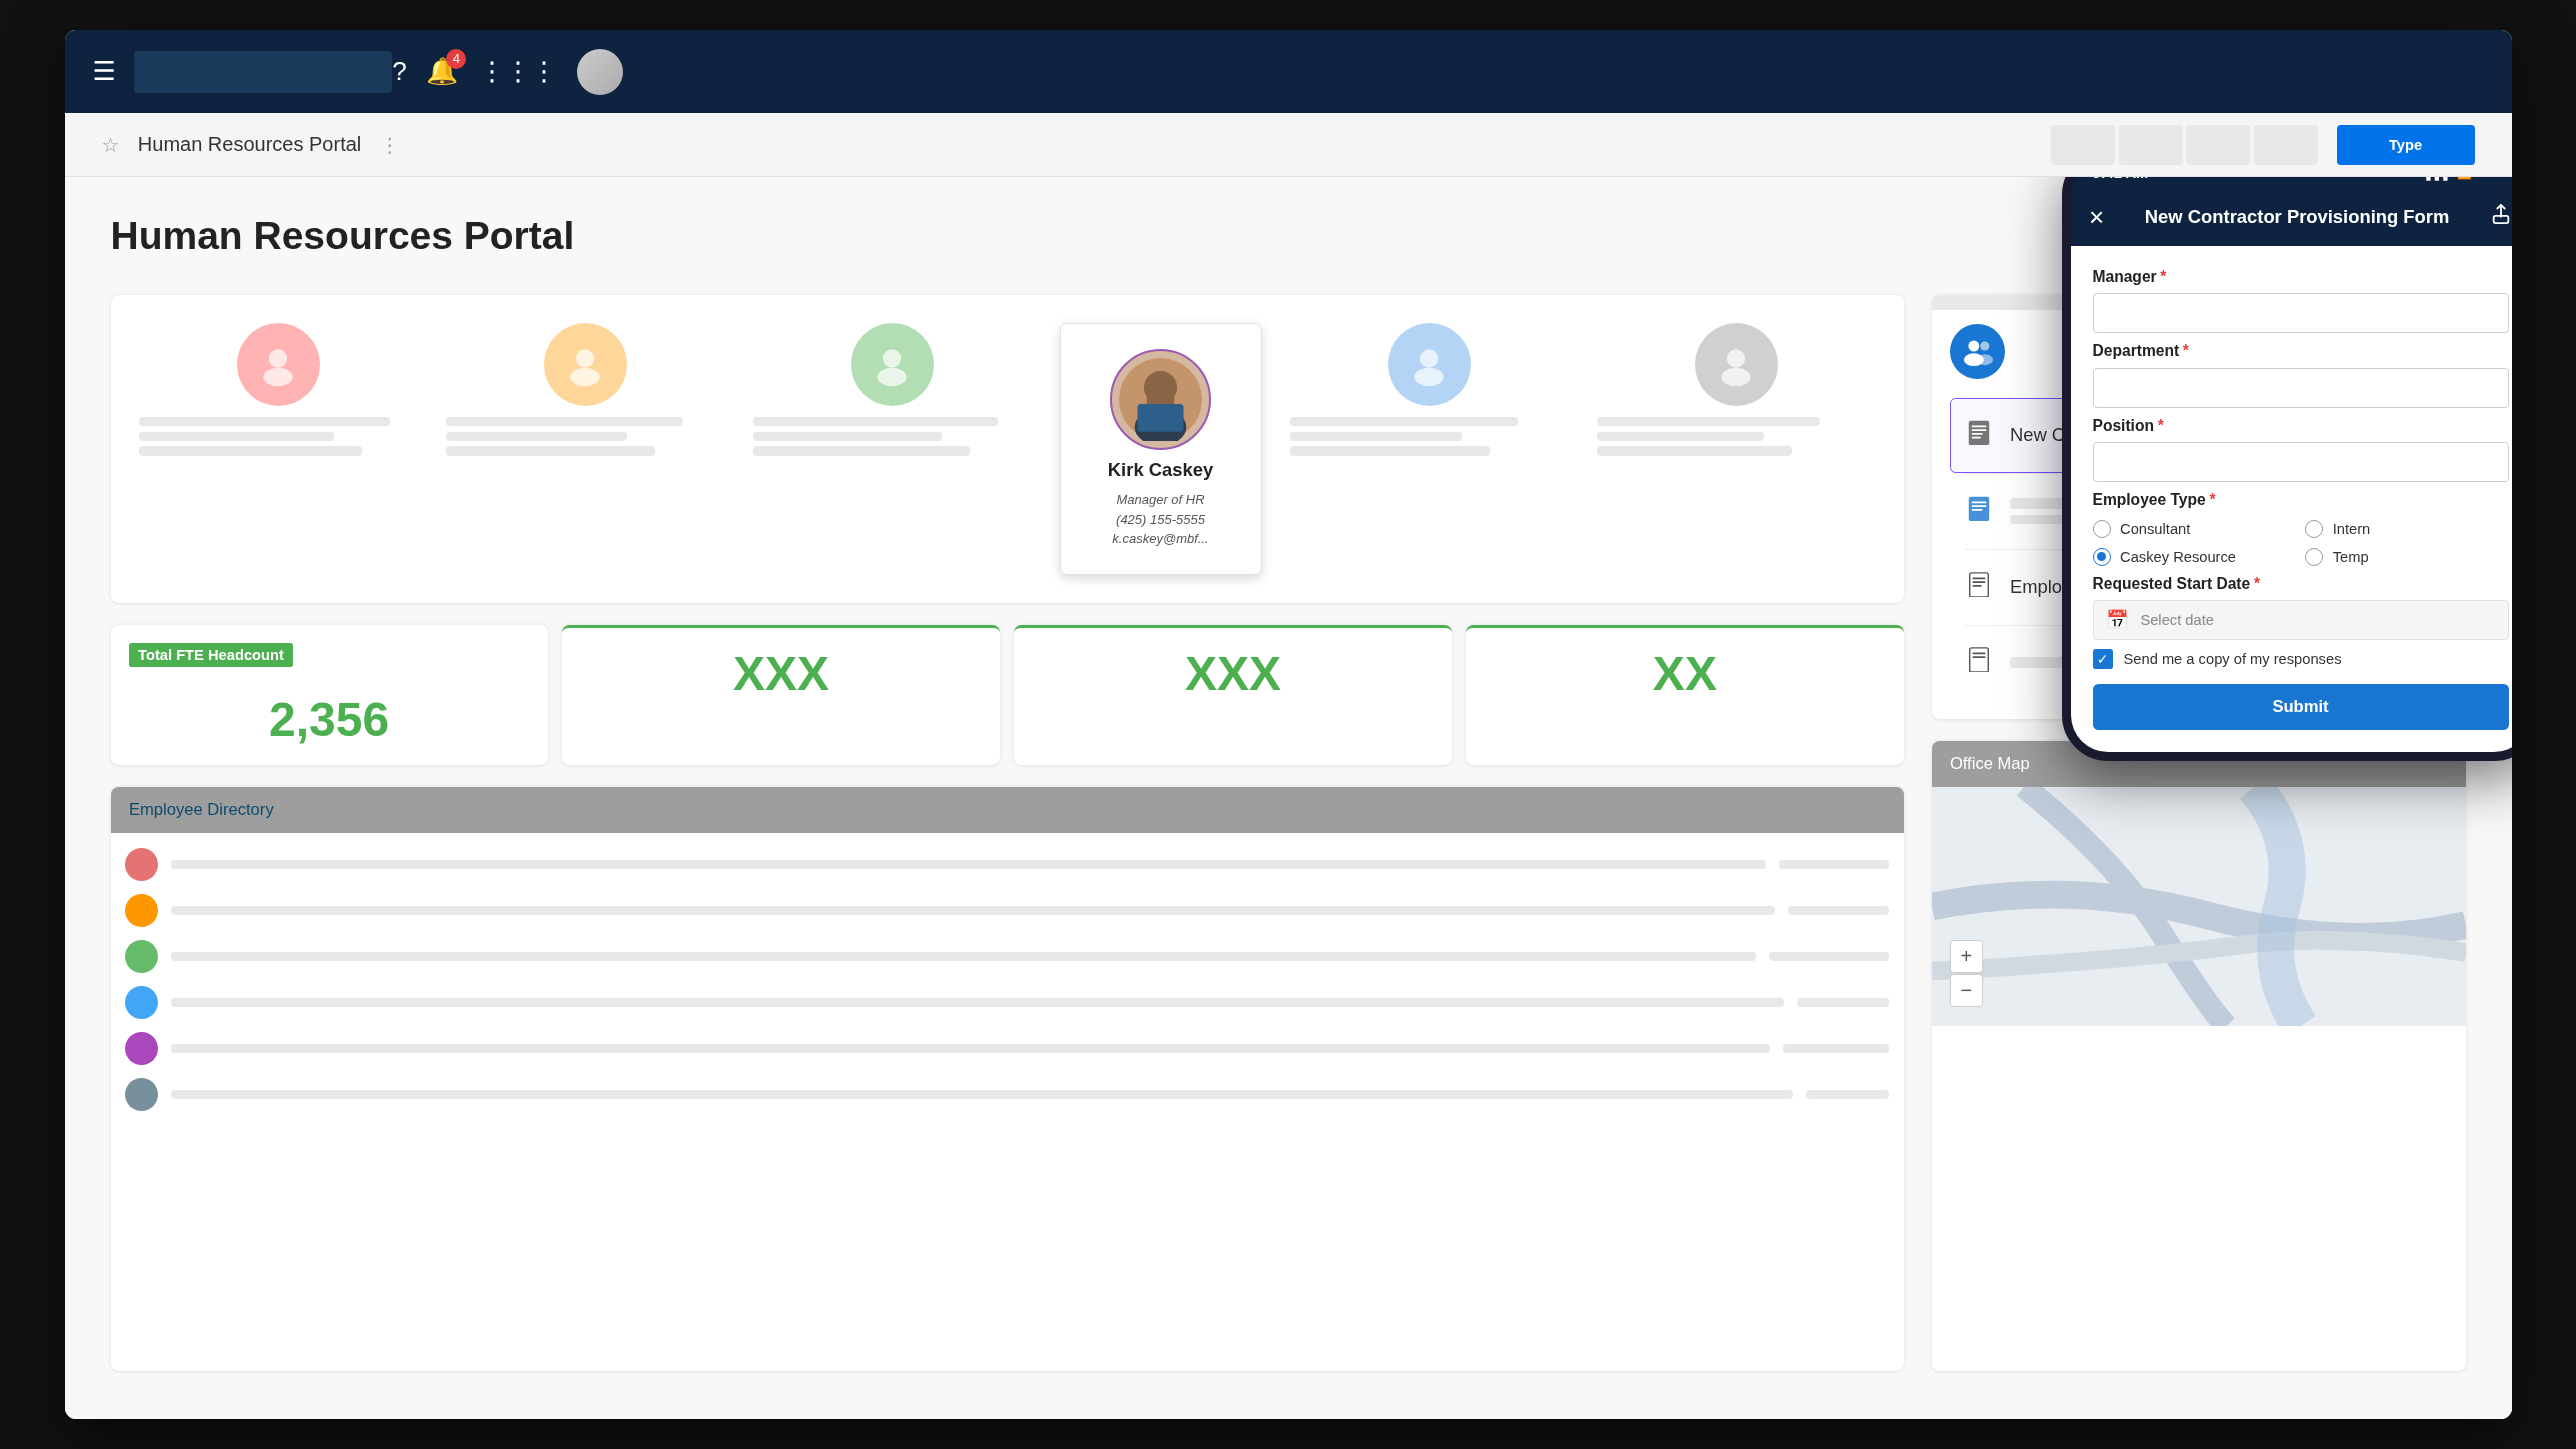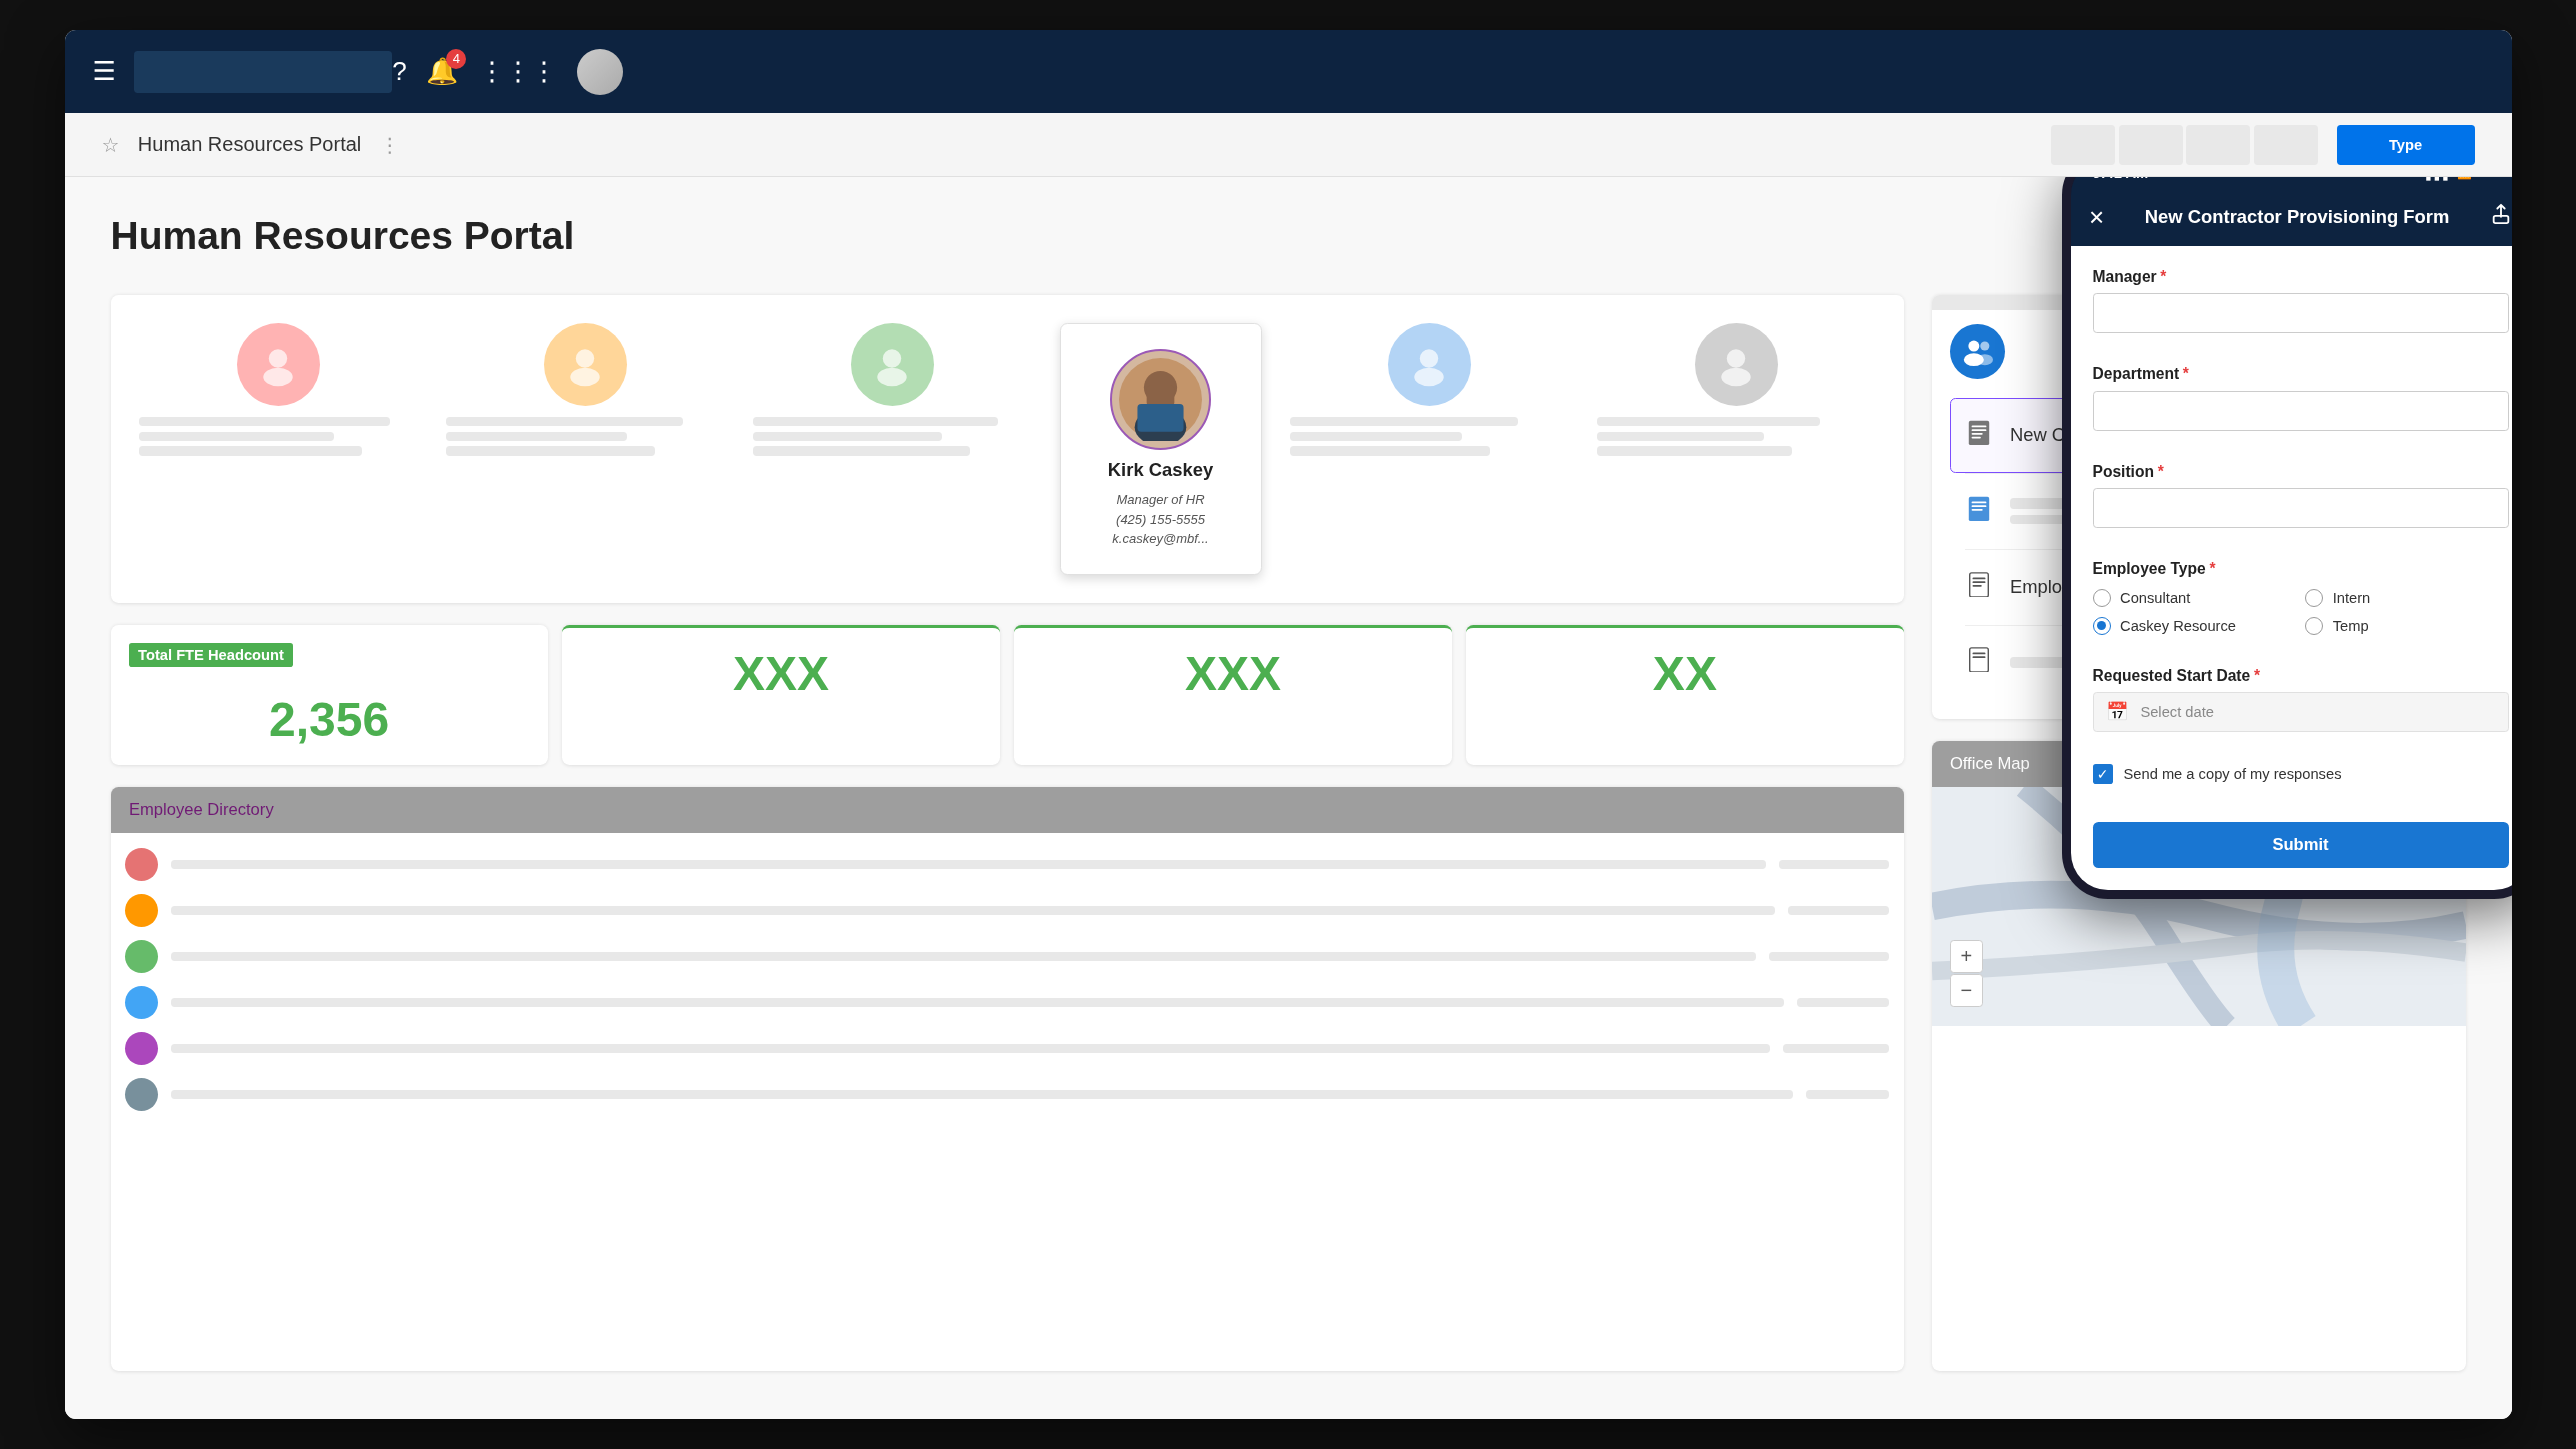"Manager *" .phone-form-body { gap: 32px -> 9px }
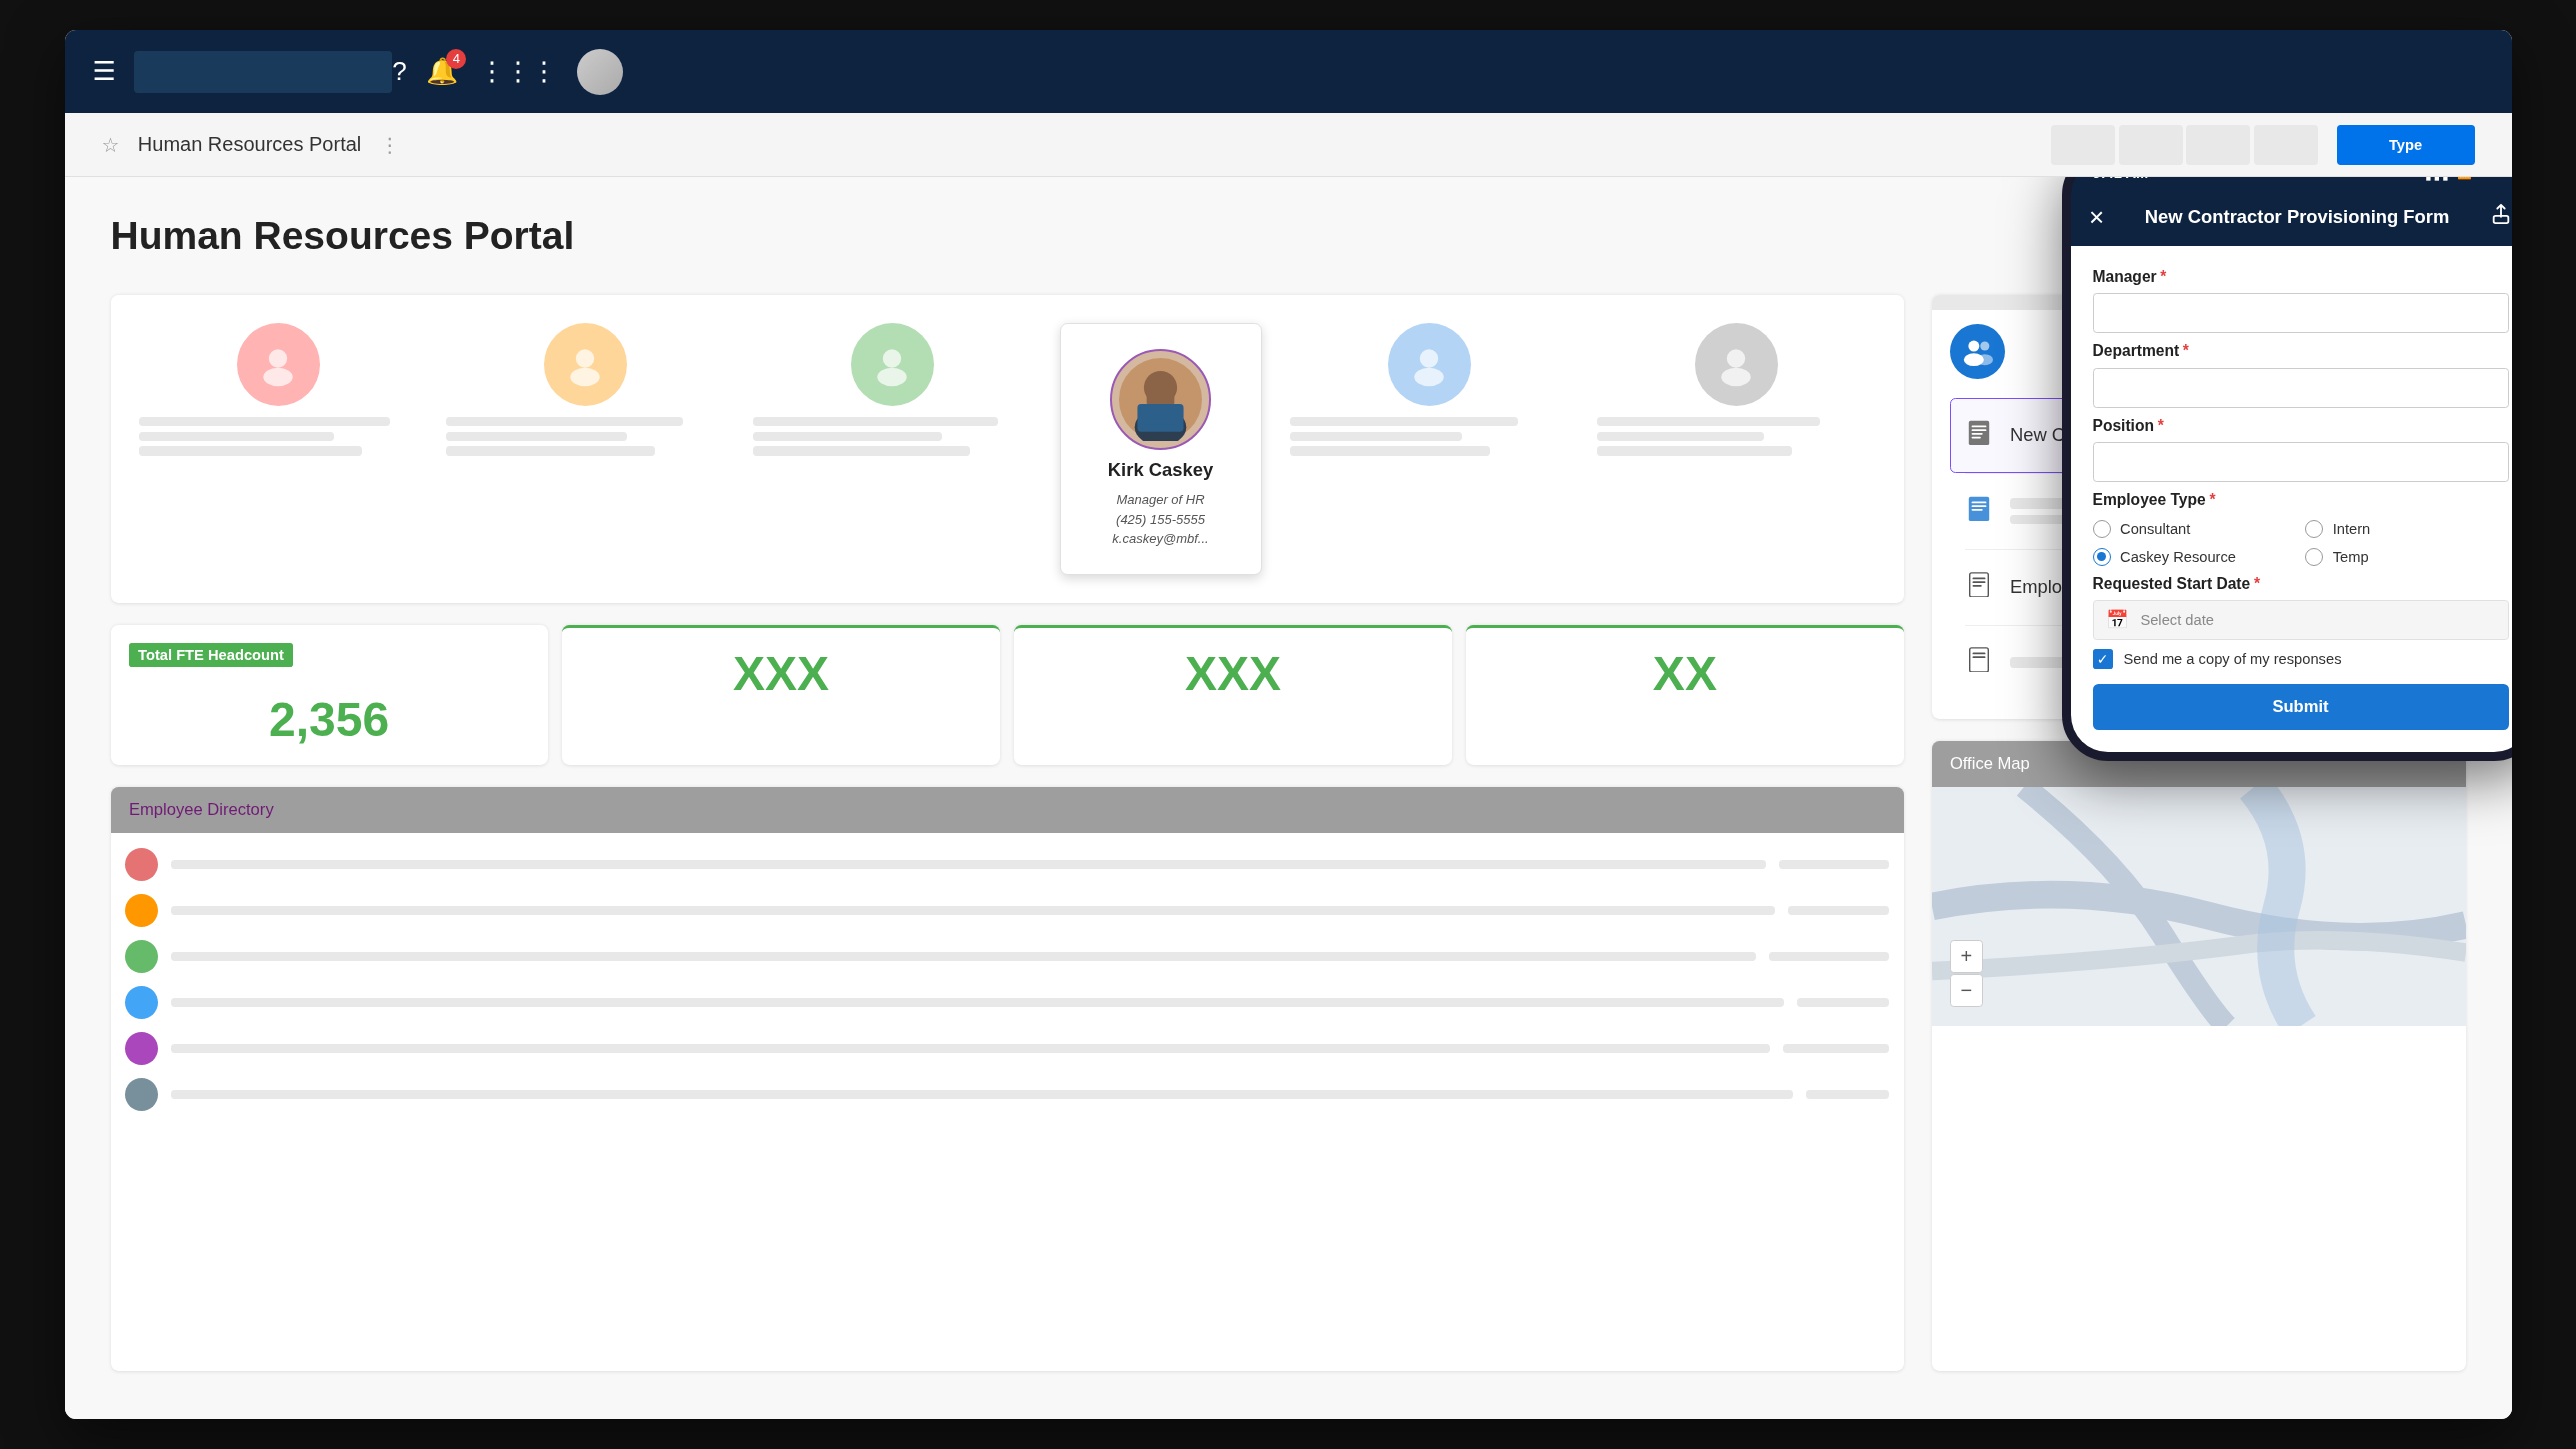"Employee Directory" .directory-header { color: #701a75 -> #0c4a6e }
